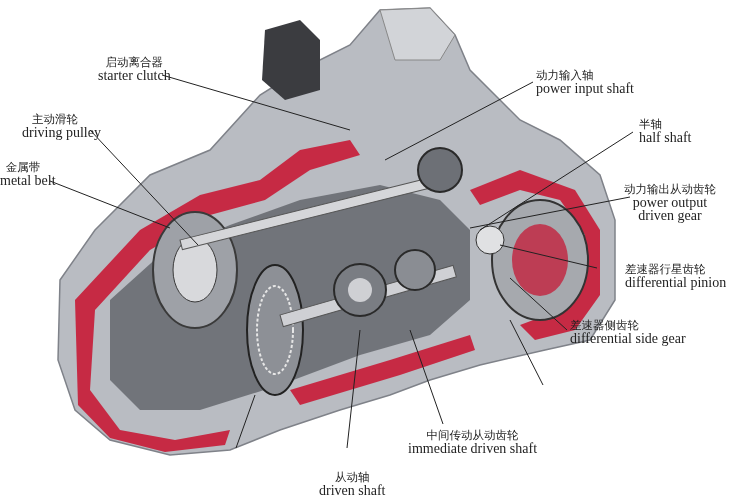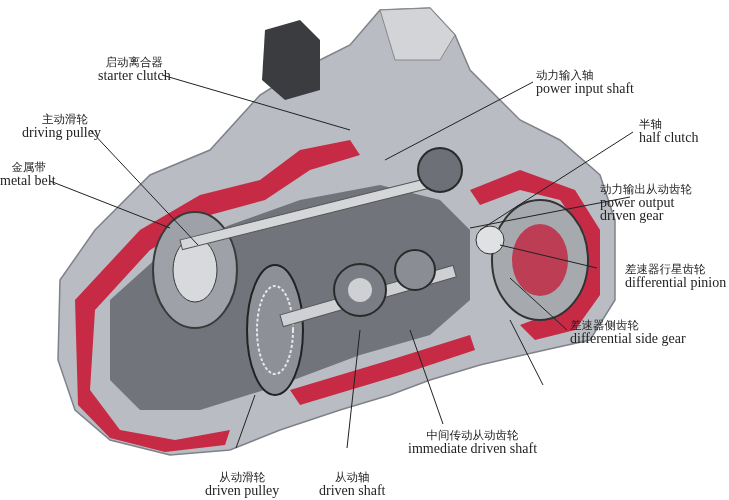"主动滑轮" .right { text-align: right -> center }
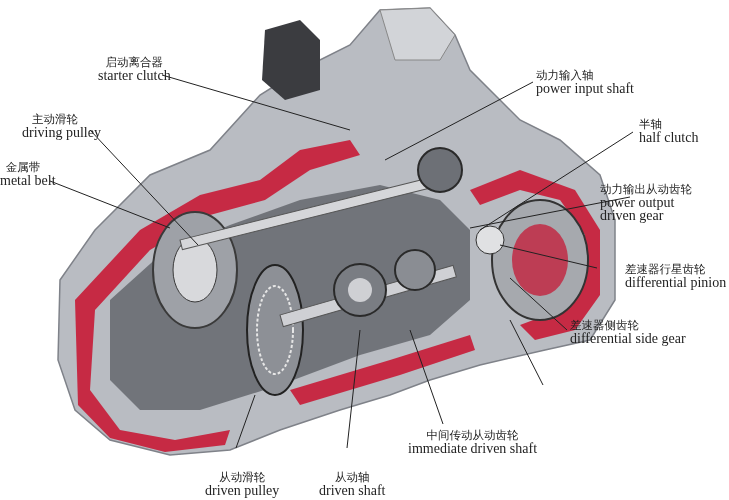"half clutch" span.en { text: clutch -> shaft }
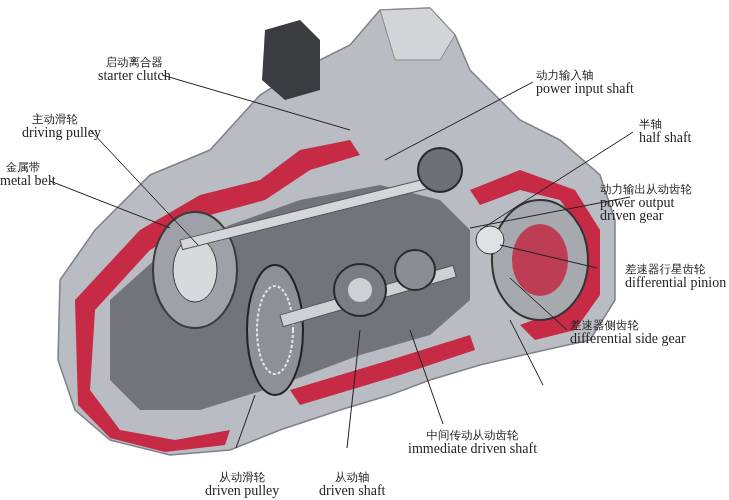"动力输出从动齿轮" div.label { left: 600px -> 624px; text-align: none -> center }
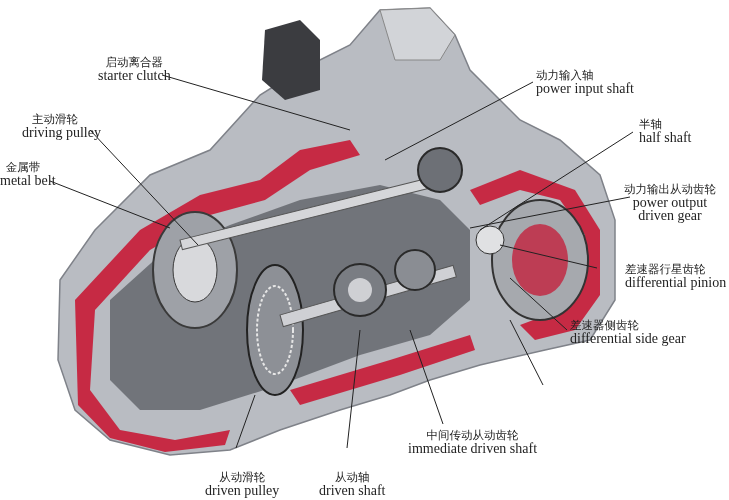"从动滑轮" div.label { html: <div> <span>从动滑轮</span> <span>driven pulley</span> </div> -> none }
